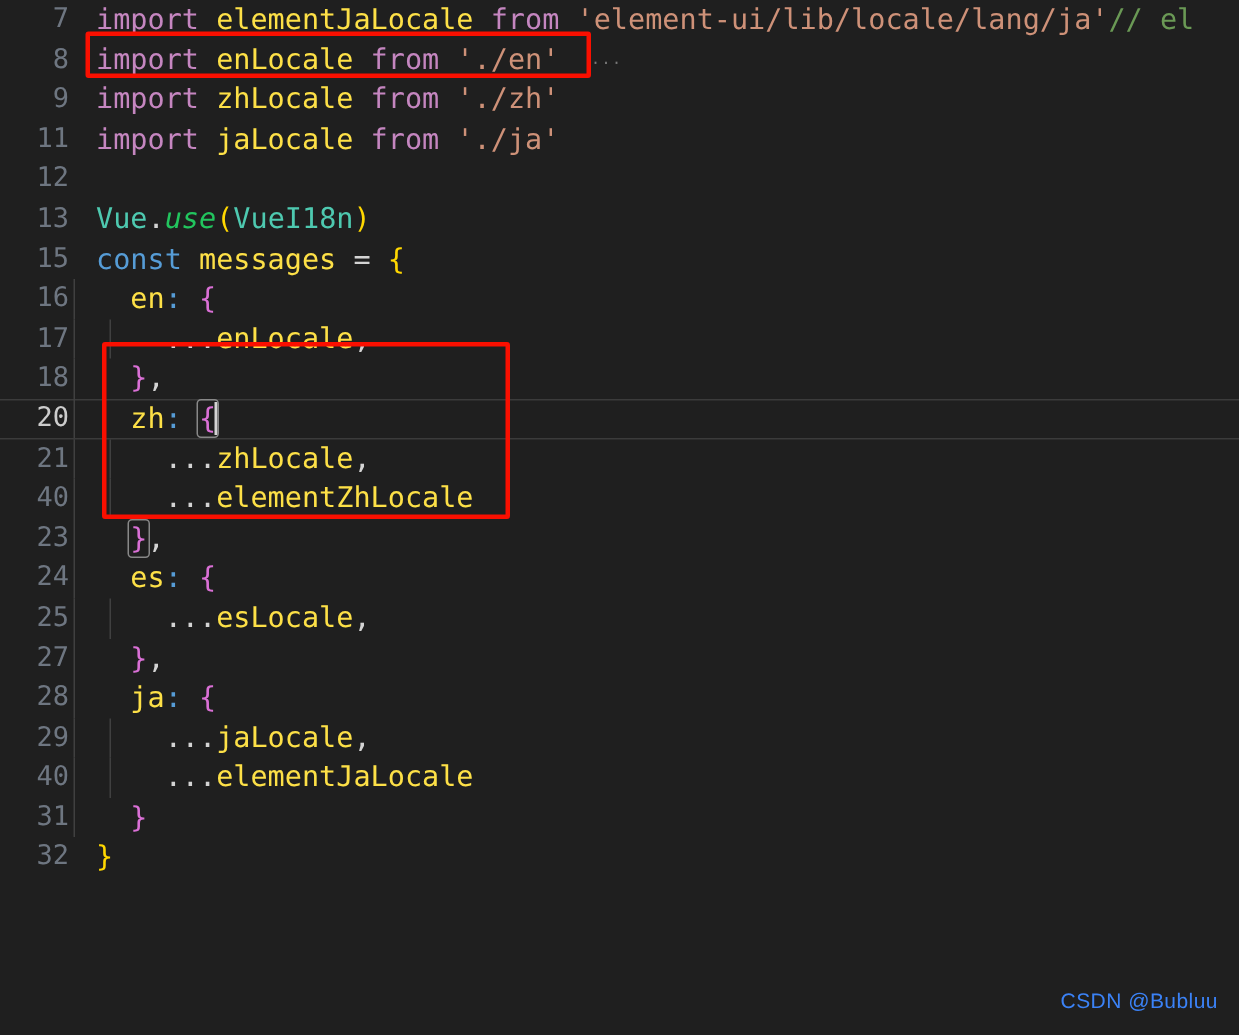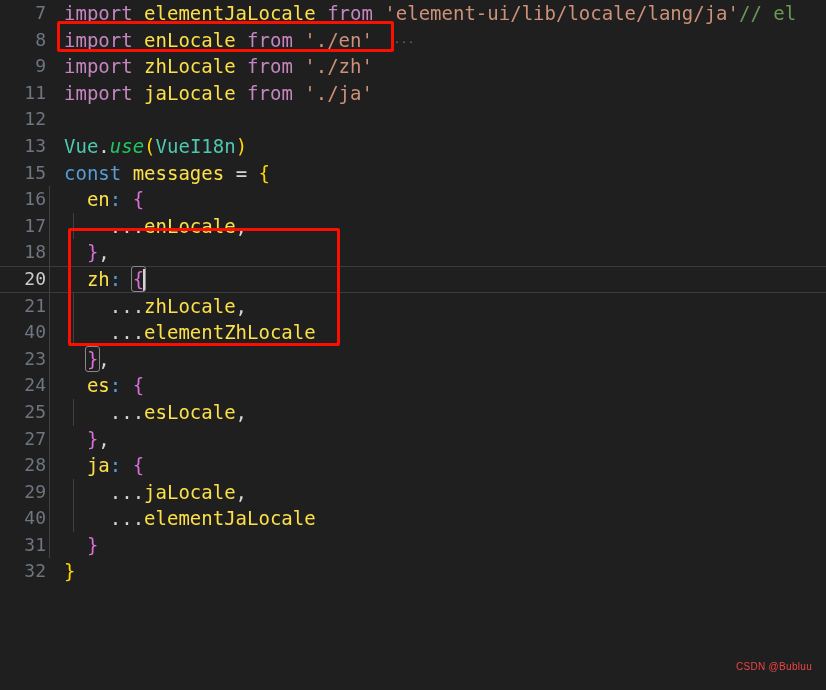"CSDN @Bubluu" .watermark { color: #ef4444 -> #3b82f6; font-size: 10px -> 14px }
